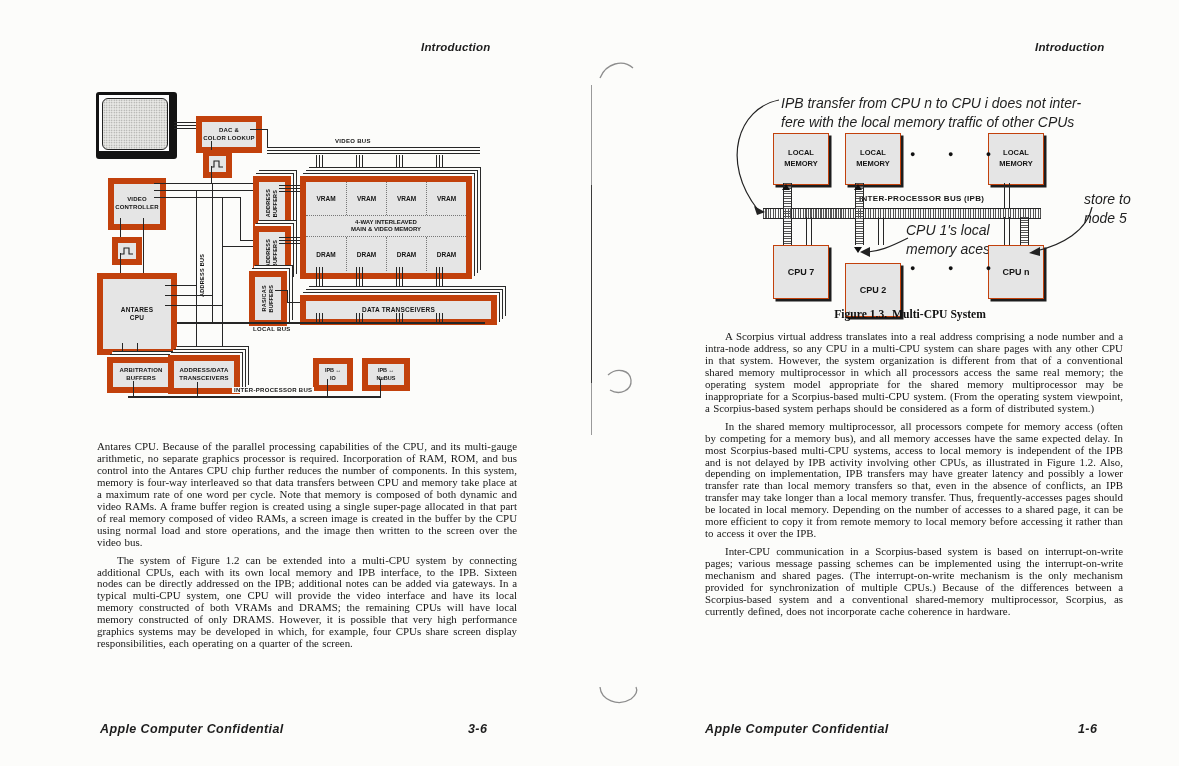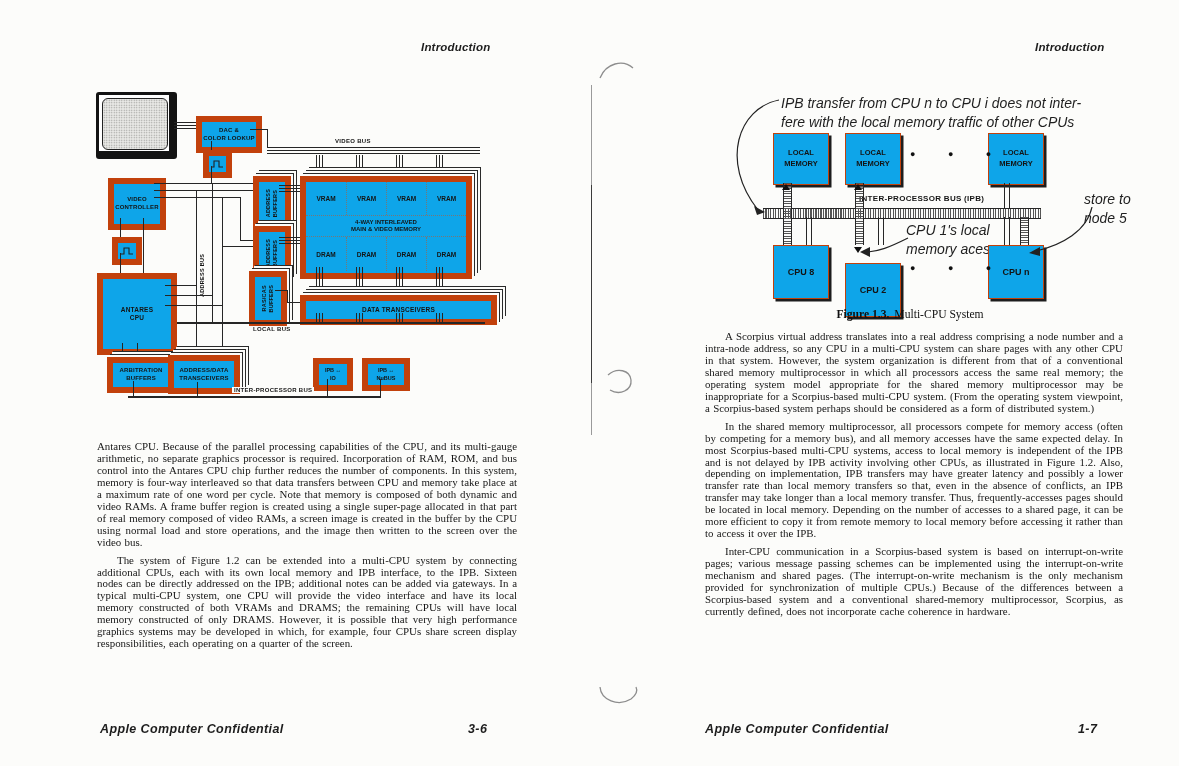"LOCAL" .box { background: #0ea5e9 -> #e5e5e5 }
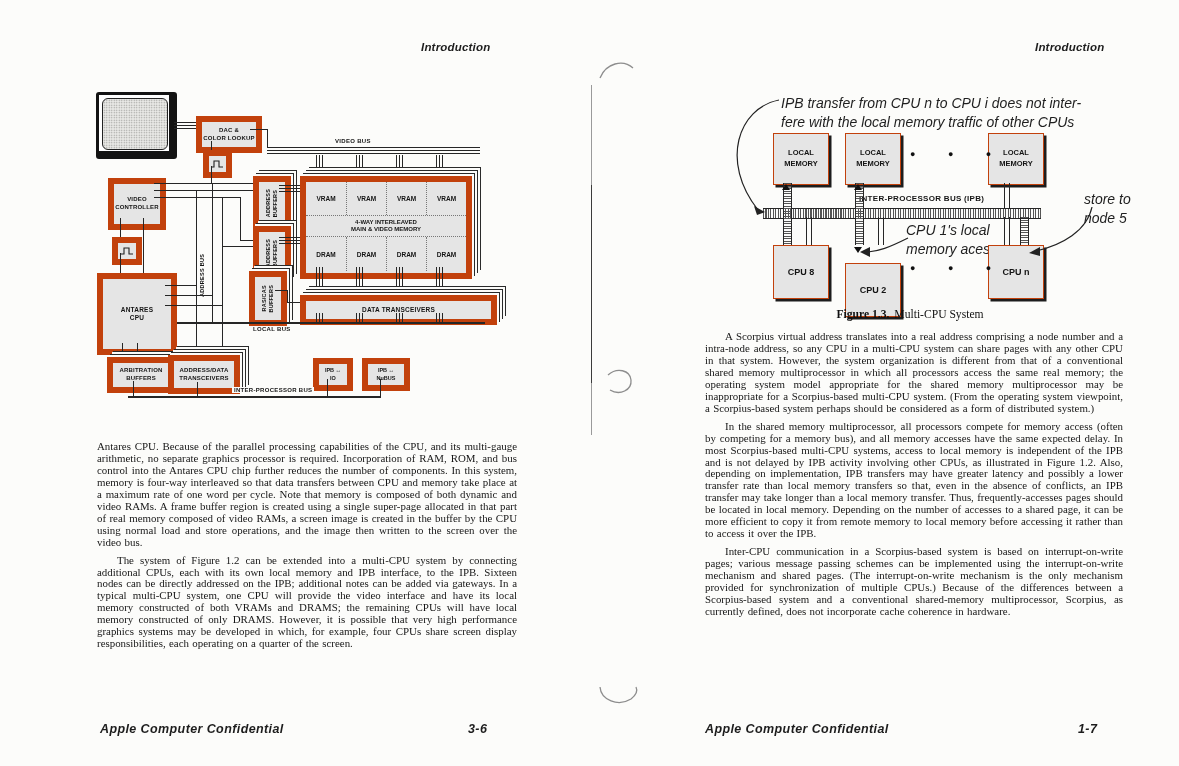"CPU 8" div.box { text: 8 -> 7 }
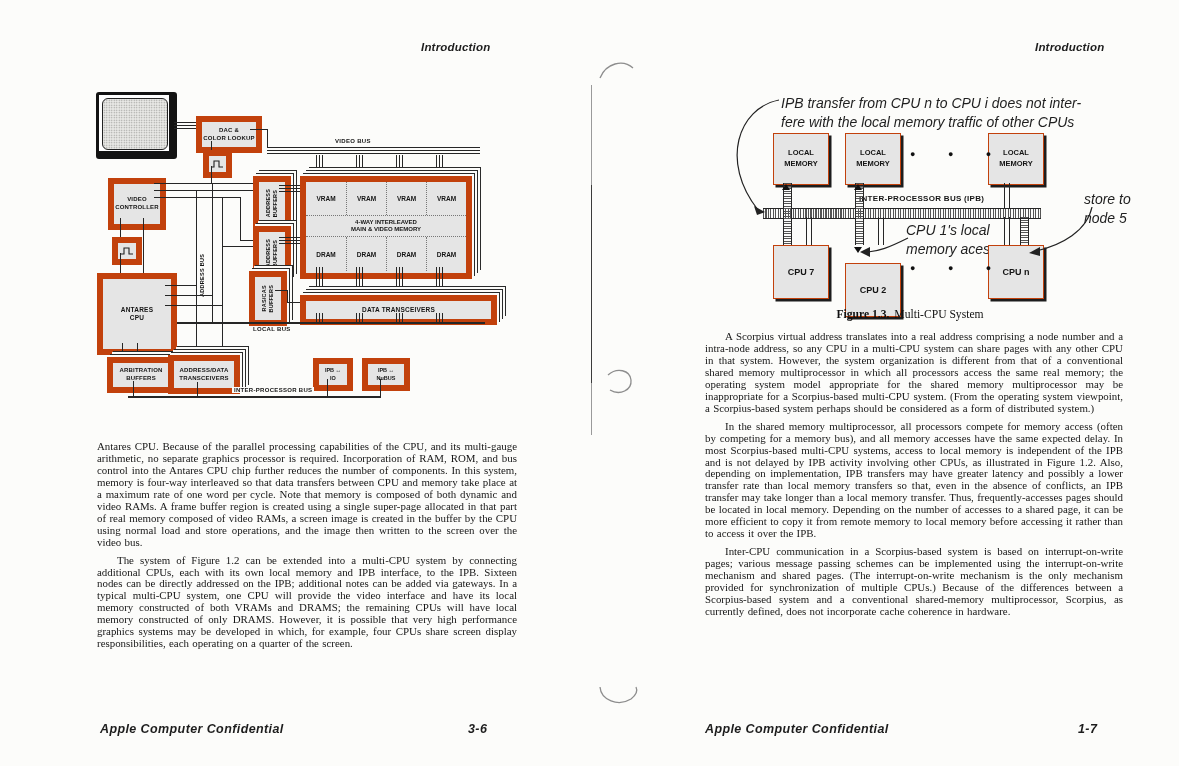"Figure 1.3. Multi-CPU System" div.caption { font-weight: none -> bold }
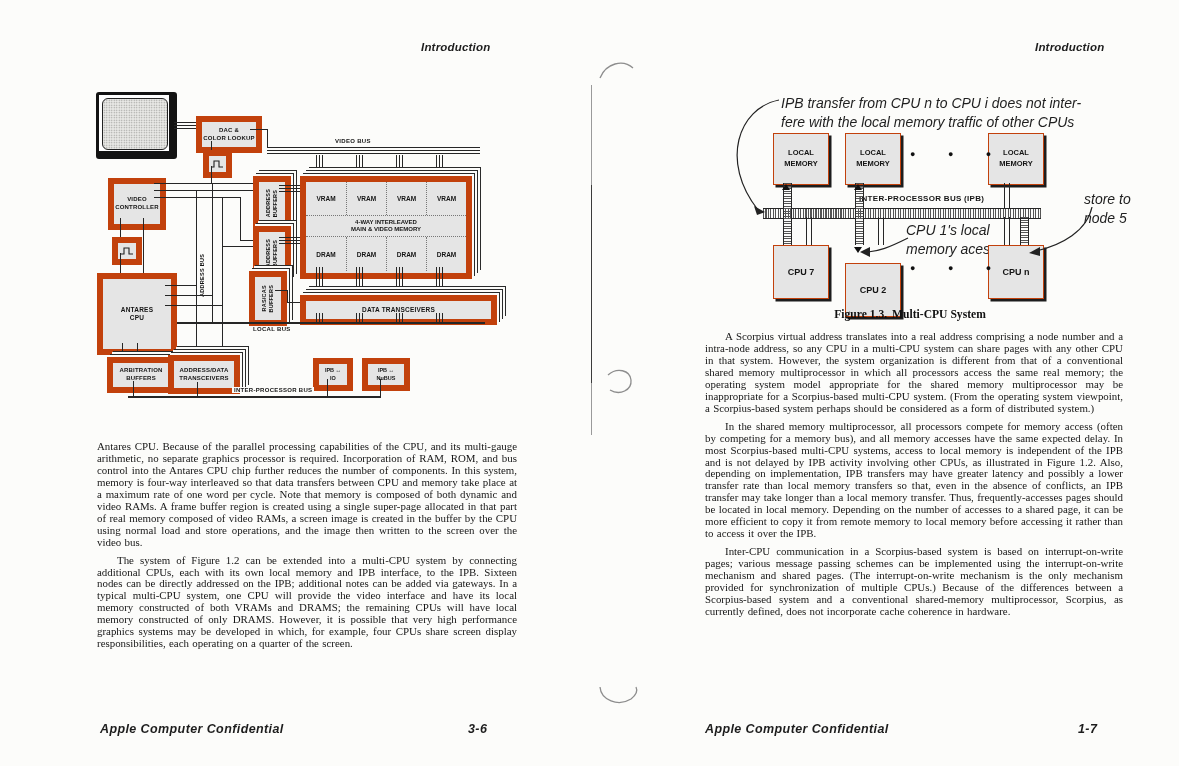"1-7" div.ftr { text: 1-7 -> 1-6 }
